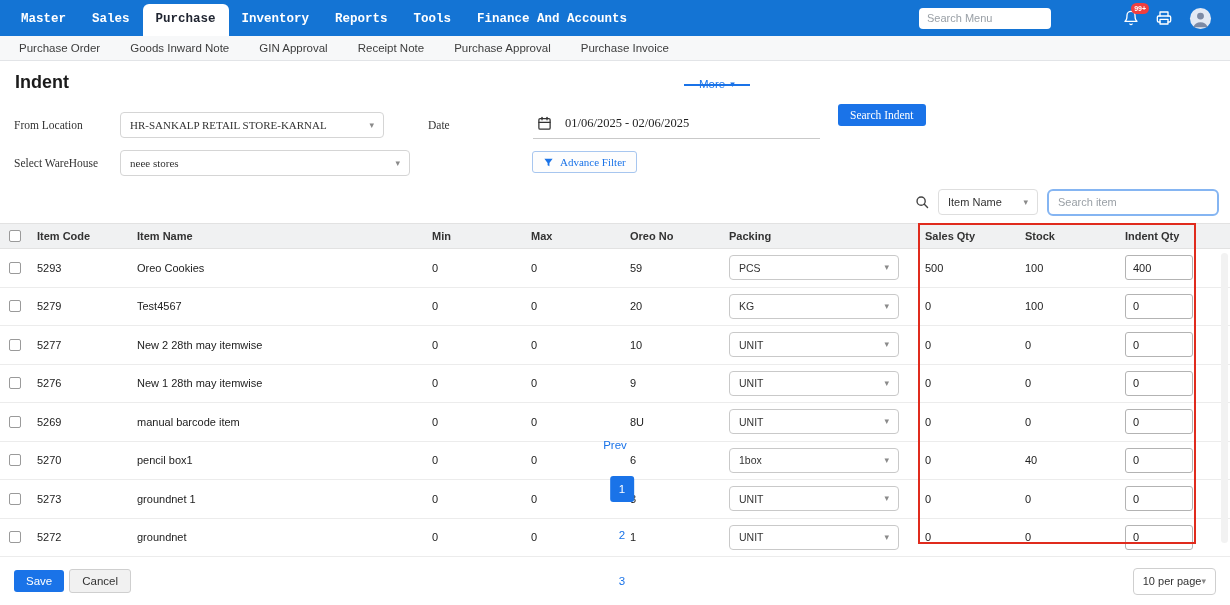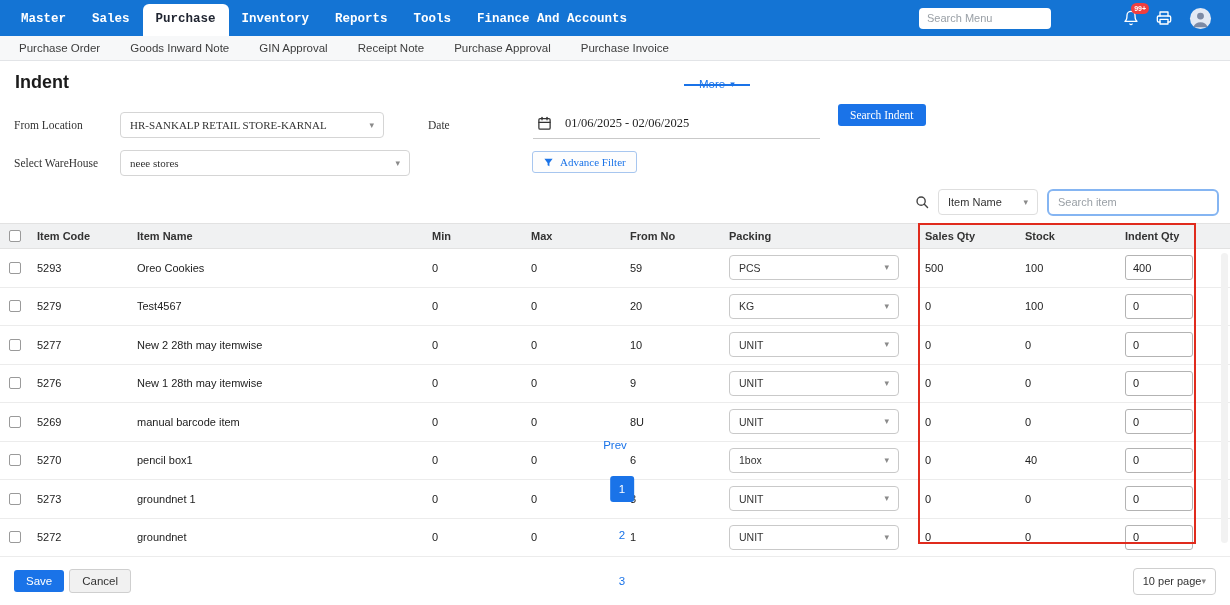"From No" div.cell { text: From -> Oreo }
